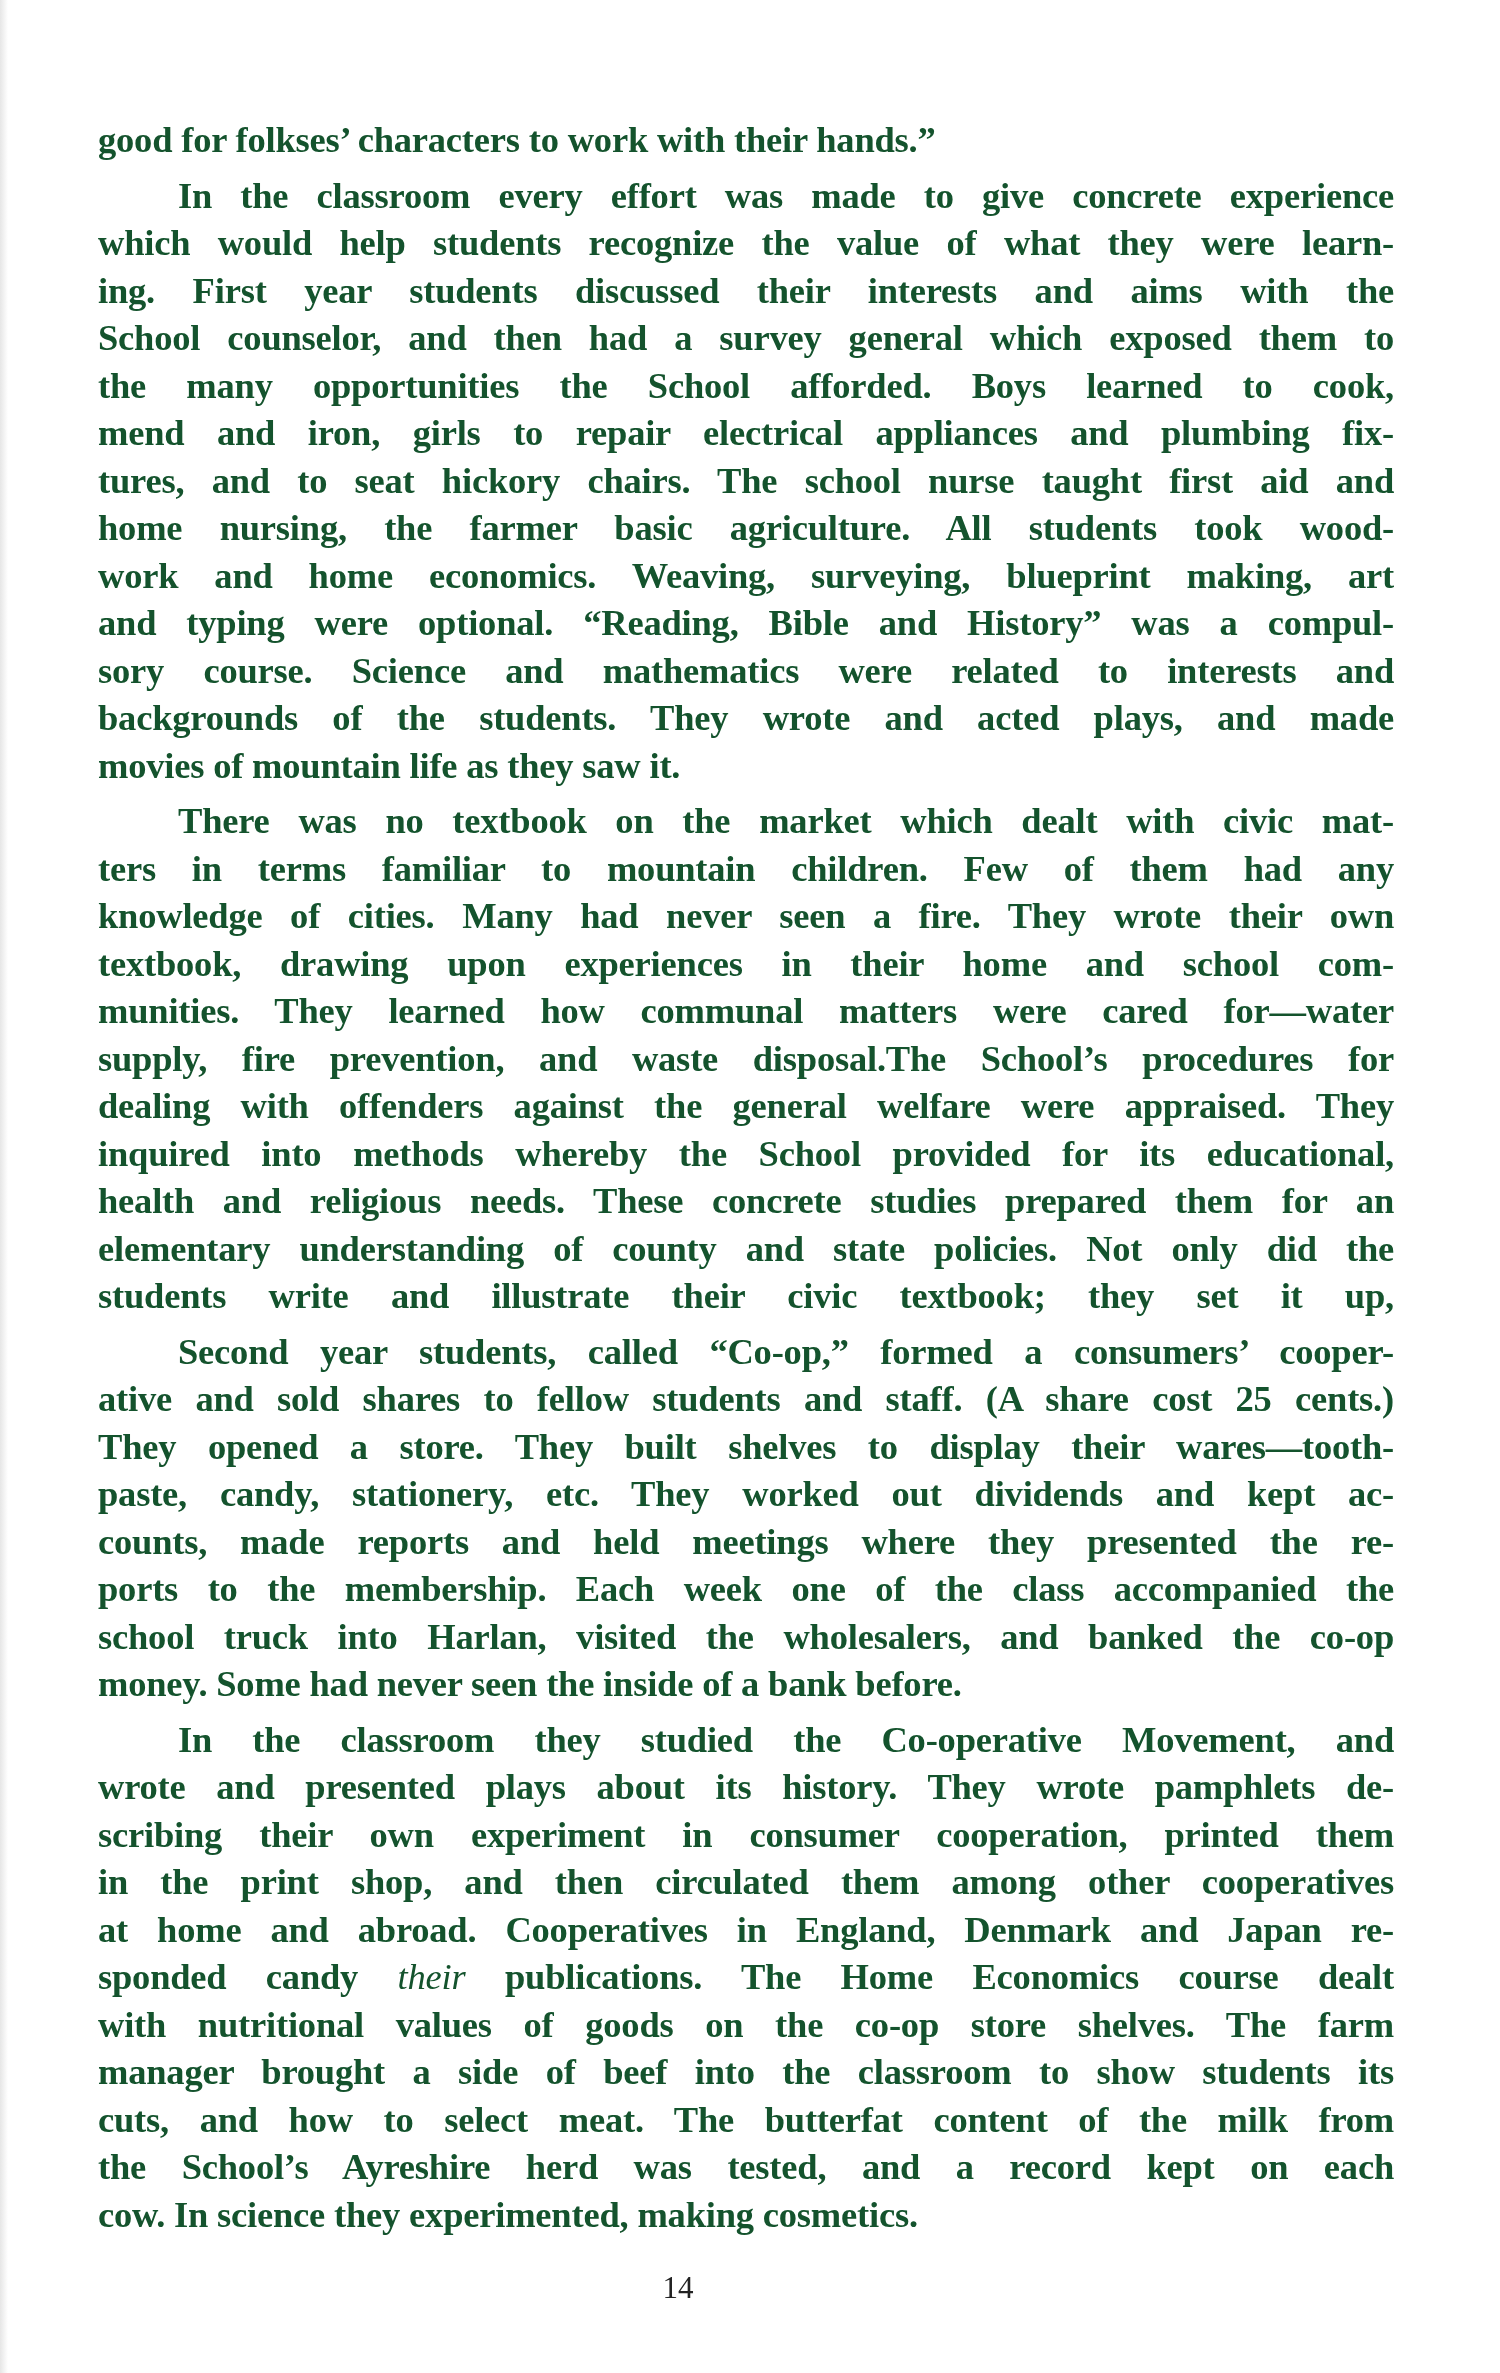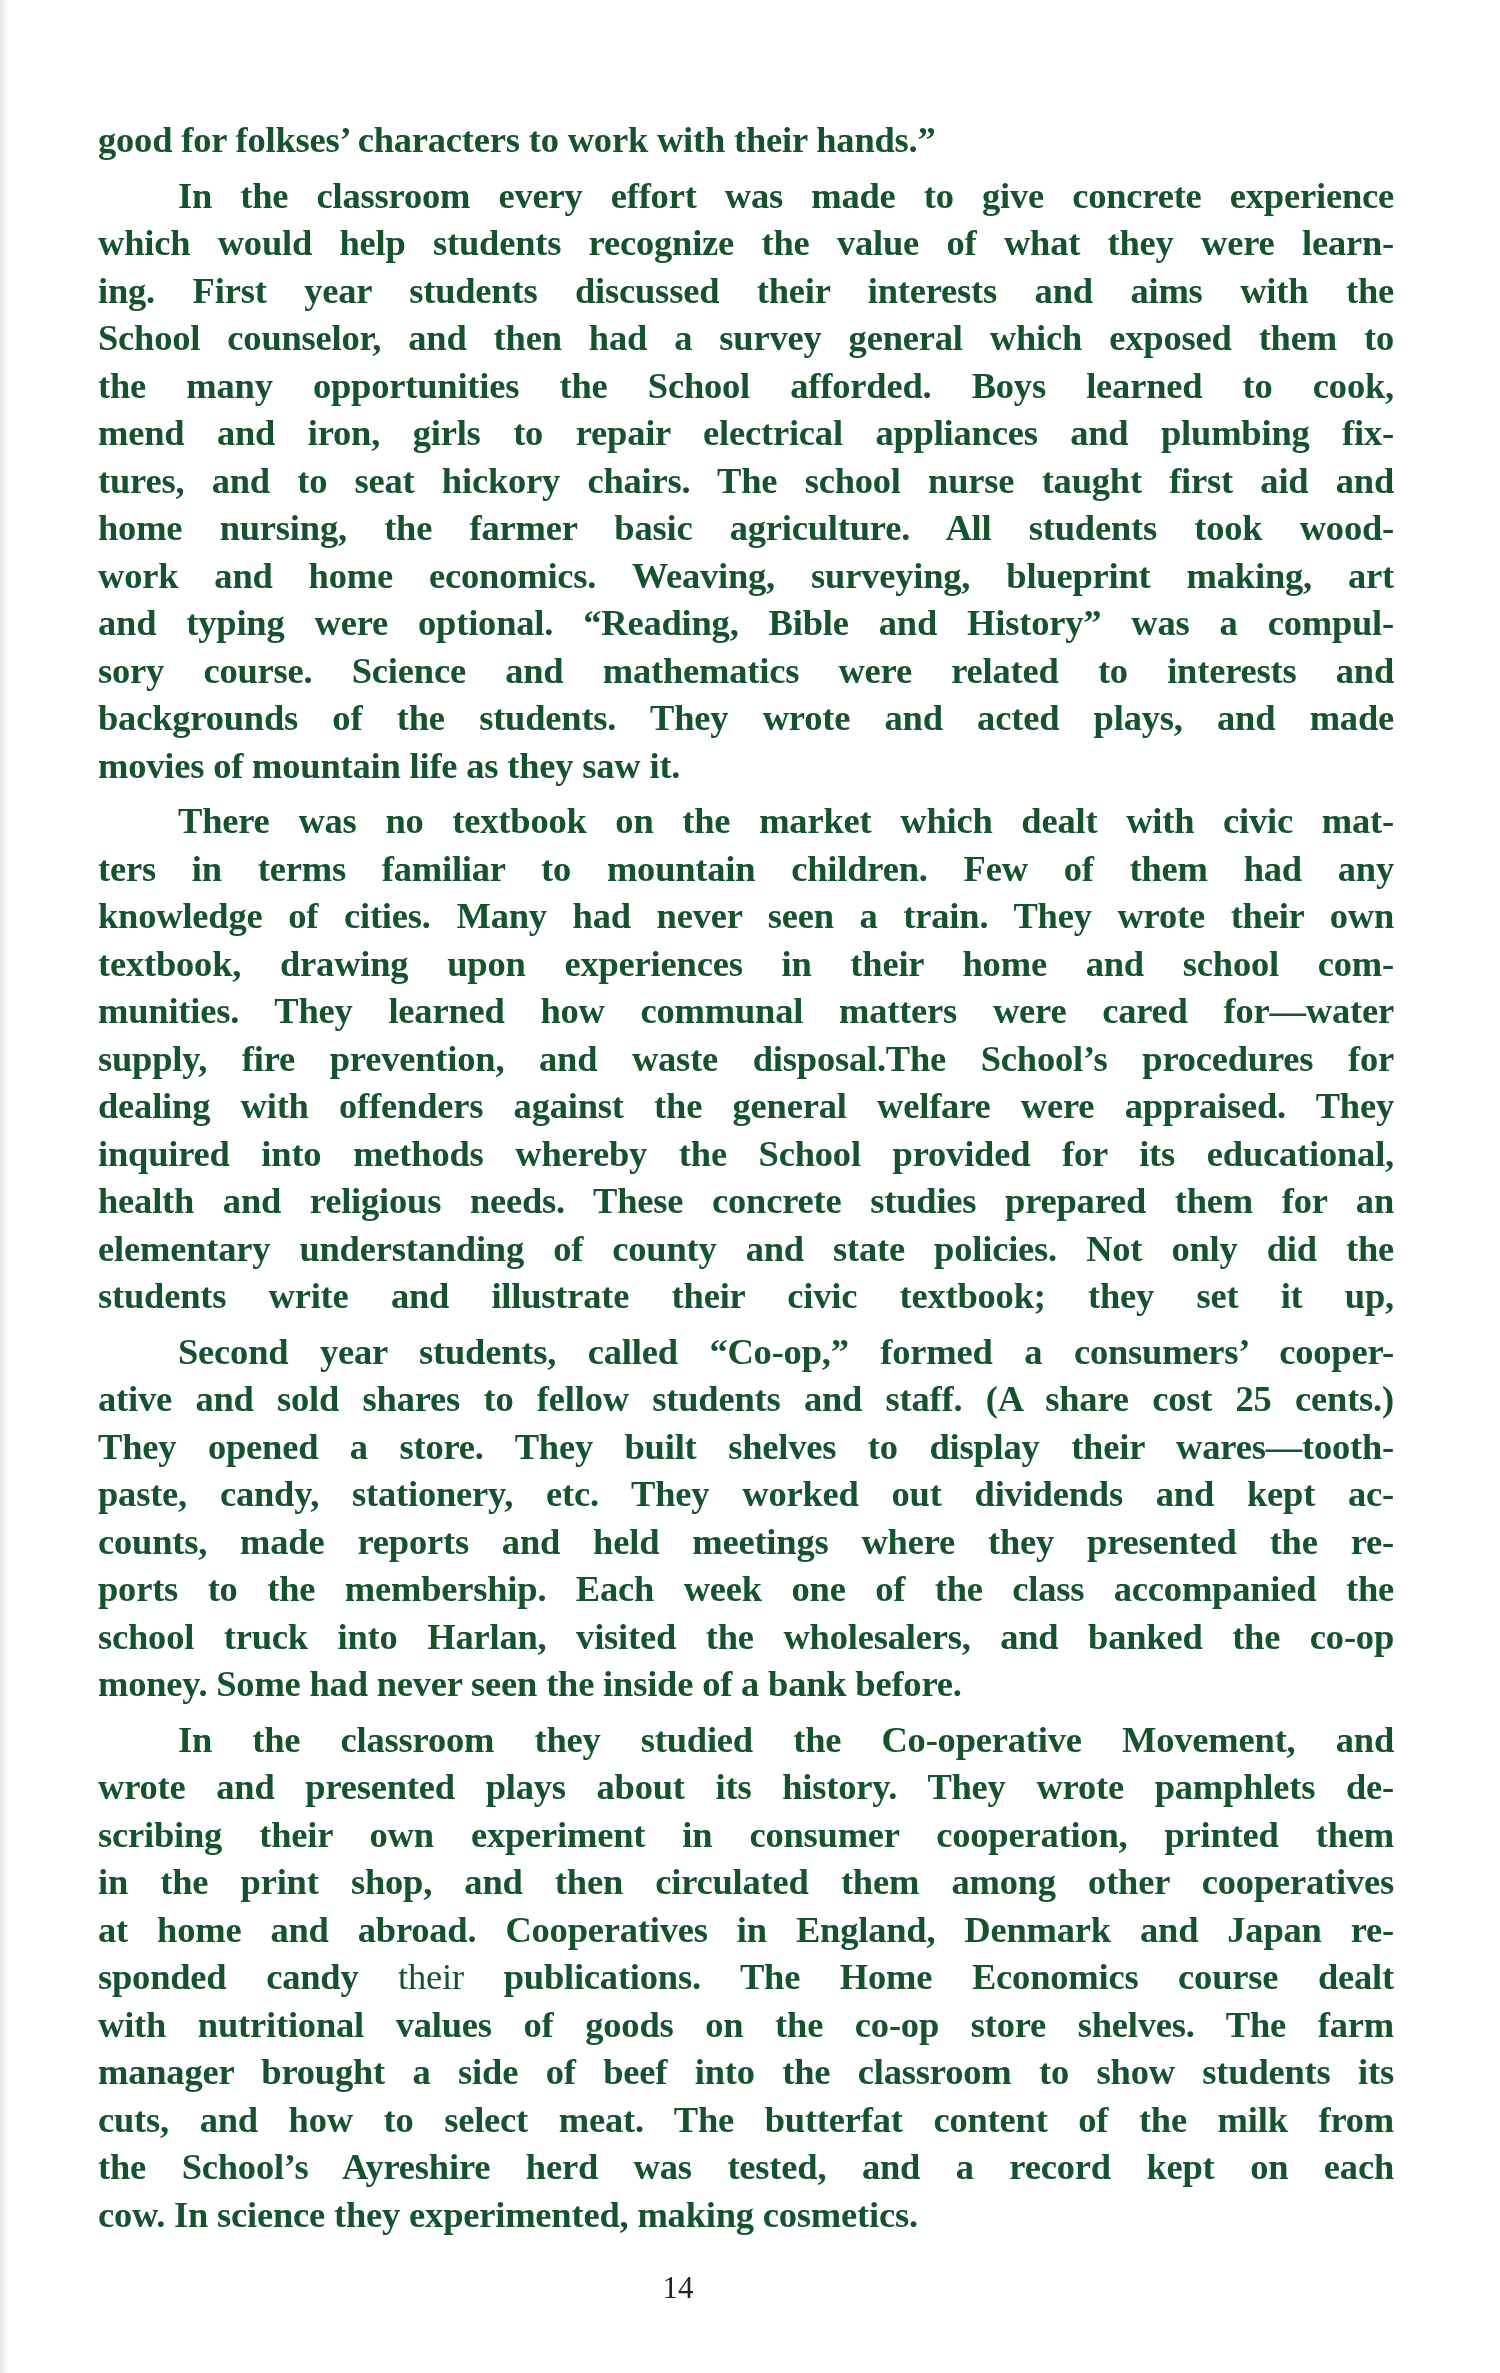"knowledge of cities. Many had" span.line { text: train -> fire }
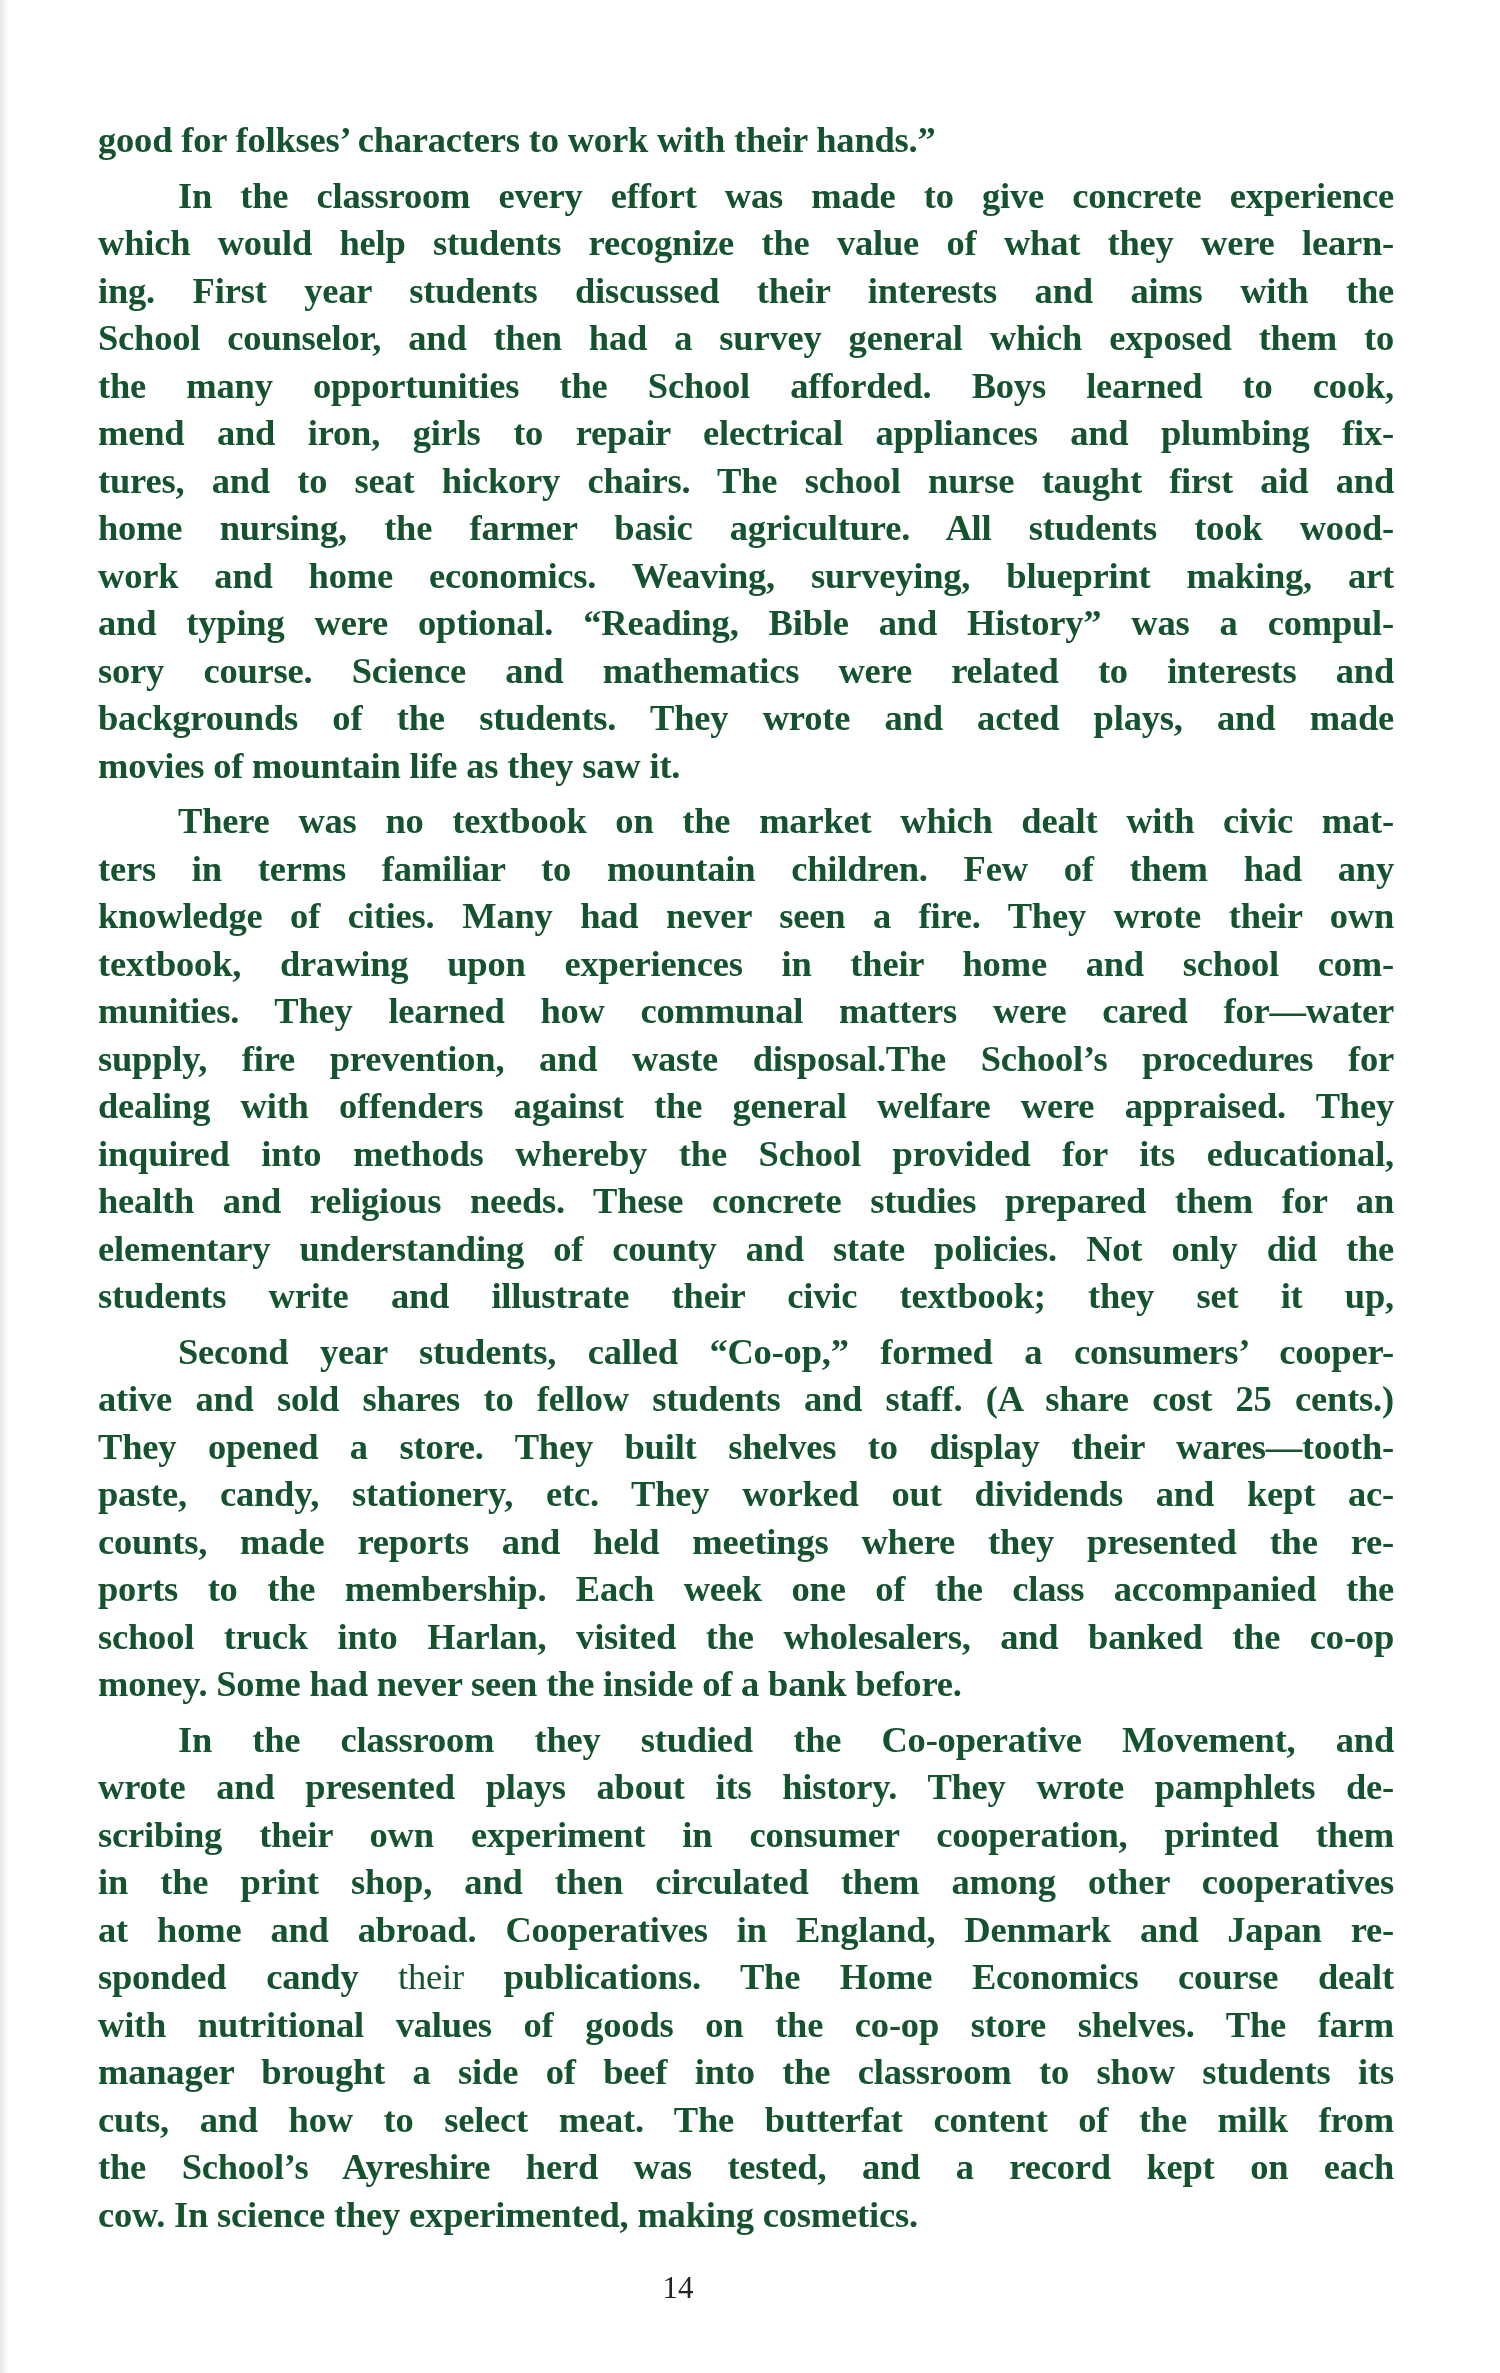"their" .line .it { font-style: none -> italic }
